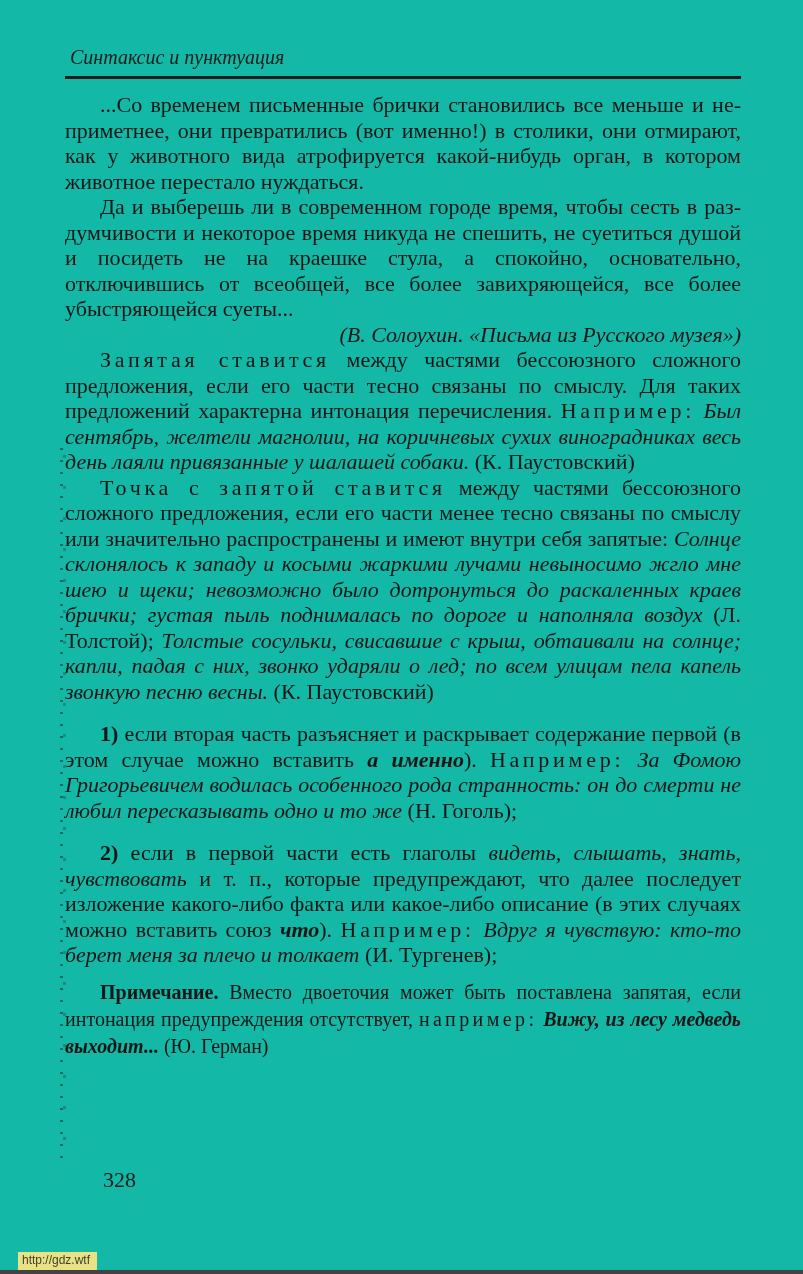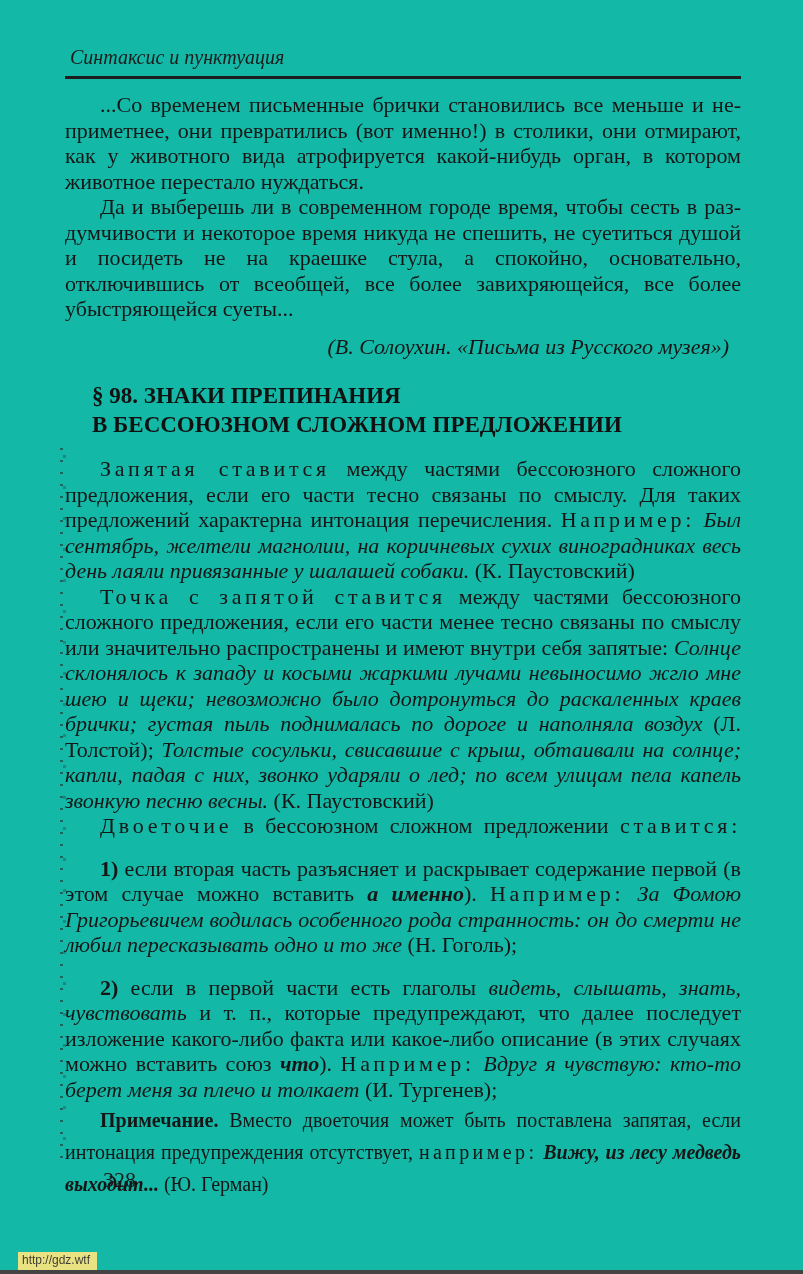"(В. Солоухин. «Письма из Русского" .attribution { margin: 12px -> 0 }
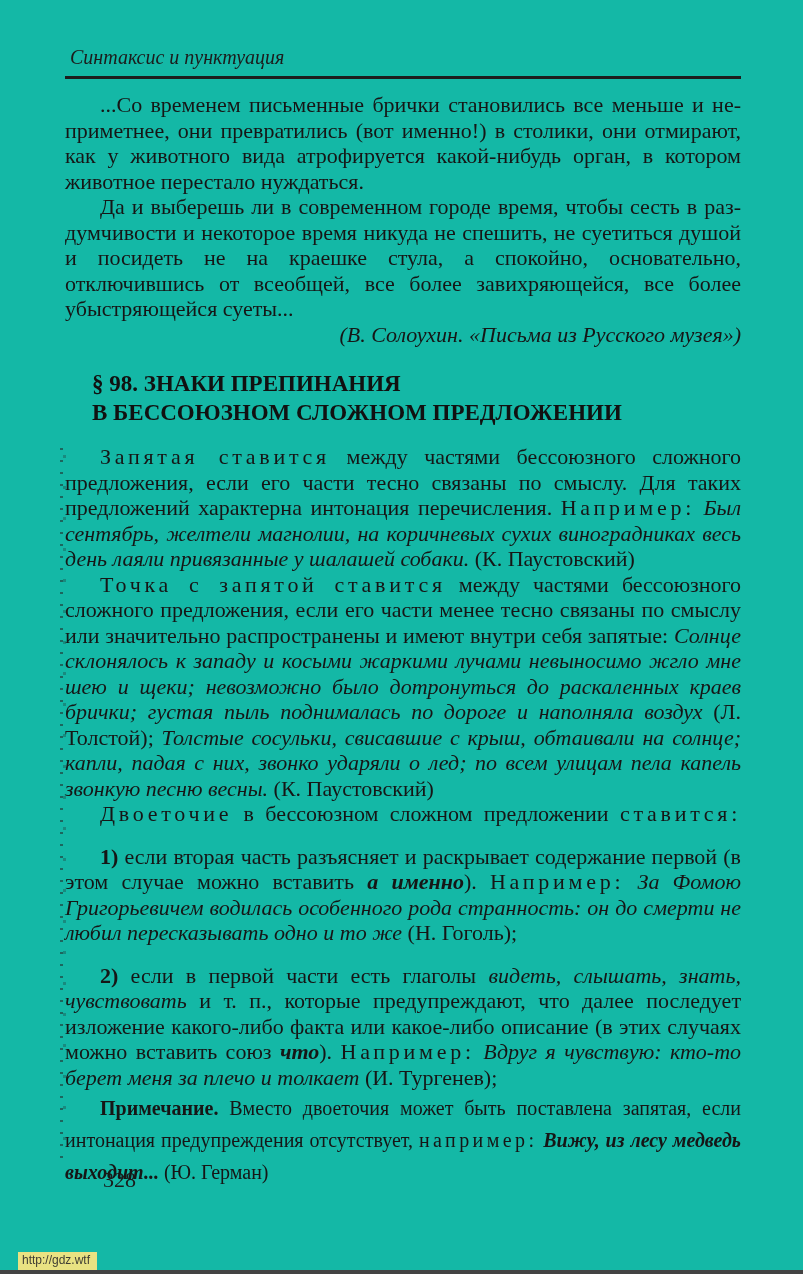"§ 98. ЗНАКИ ПРЕПИНАНИЯ" h2.section-heading { html: <h2> <span>§ 98. ЗНАКИ ПРЕПИНАНИЯ</span> <span>В БЕССОЮЗНОМ СЛОЖНОМ ПРЕДЛОЖЕНИИ</span> </h2> -> none }
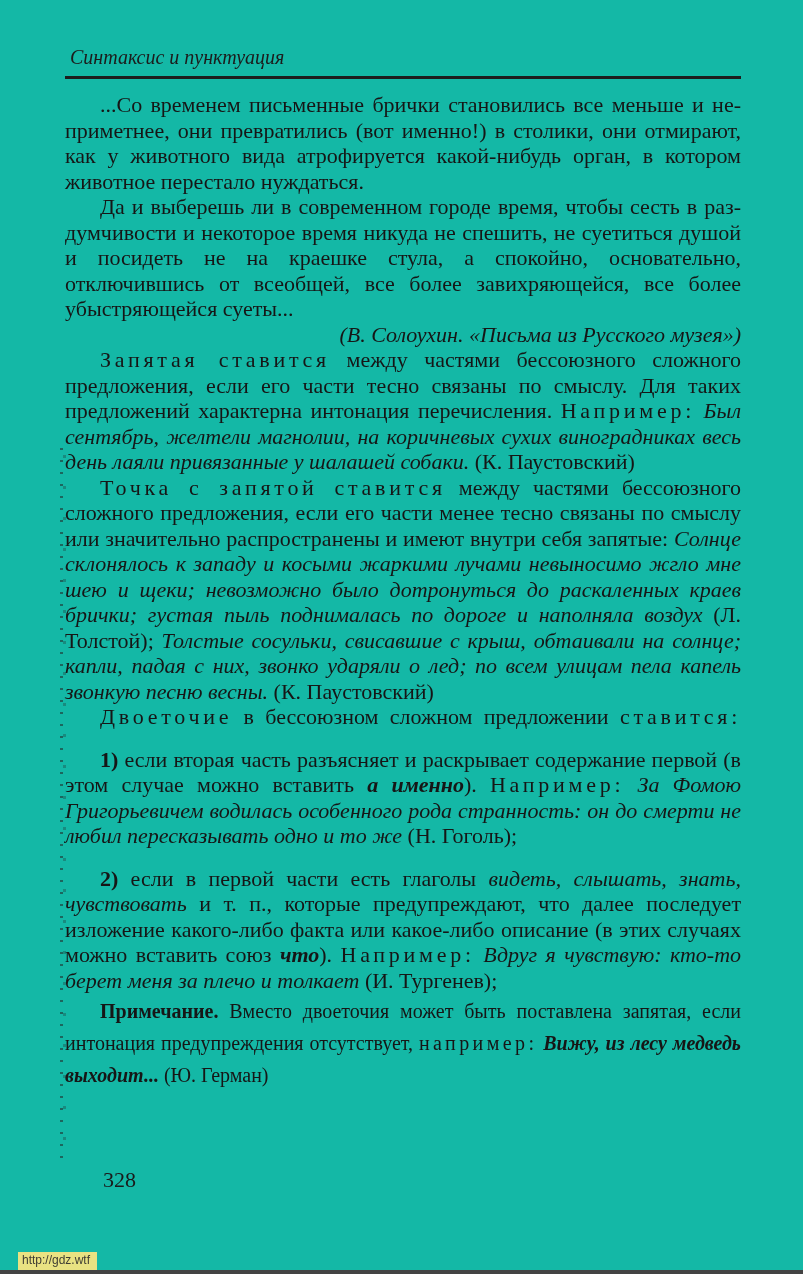"Двоеточие в бессоюзном сложном" p.para { html: <p><span>Двоеточие</span><span> в бессоюзном сложном предложении </span><span>ставится:</span></p> -> none }
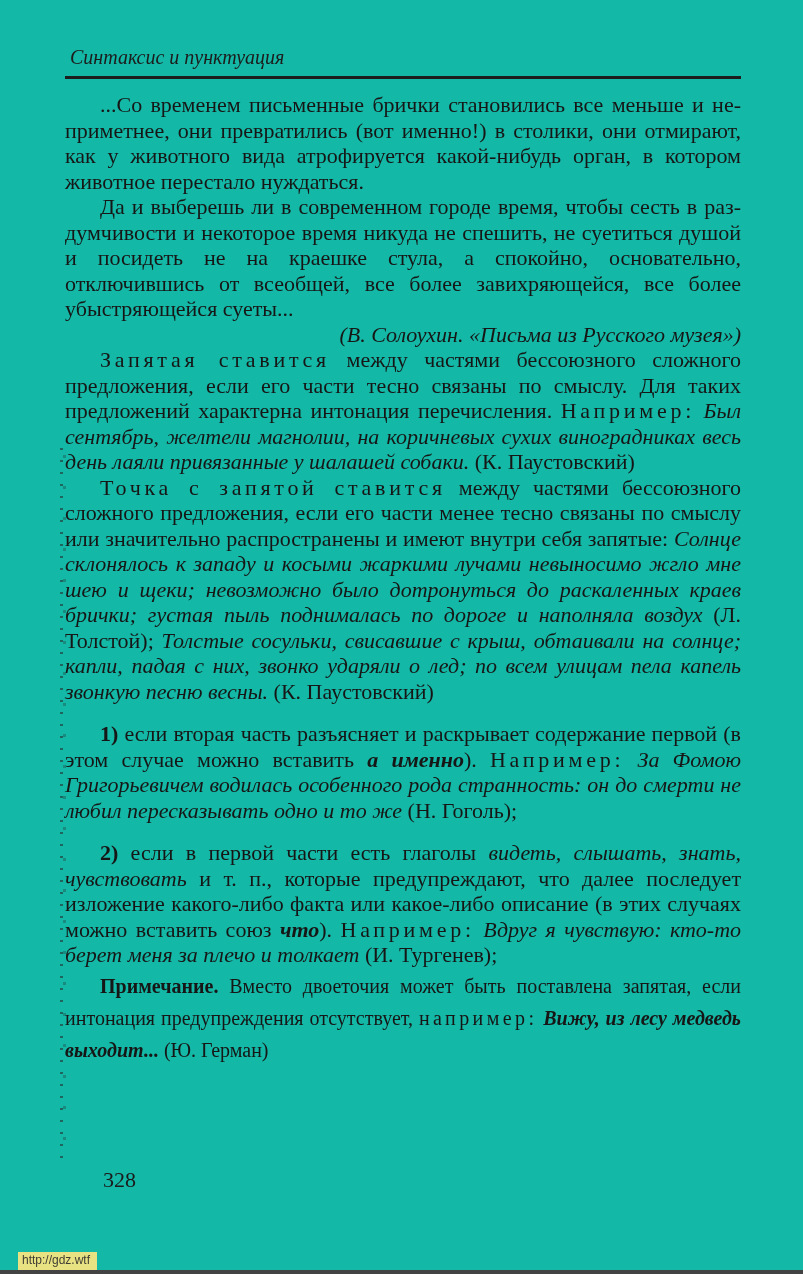"Примечание. Вместо двоеточия может быть" .note { line-height: 32px -> 27px; margin-top: 2px -> 11px }
